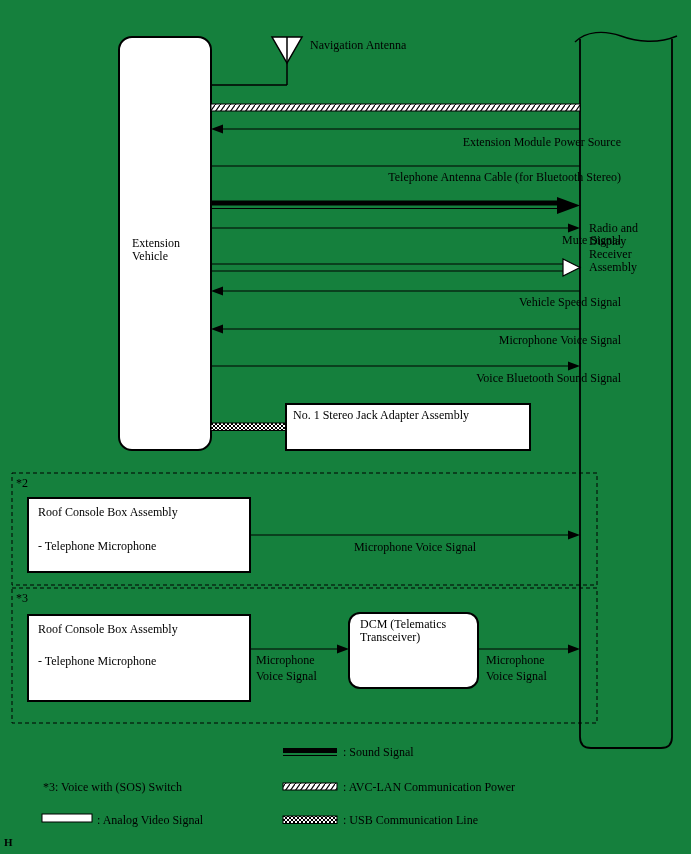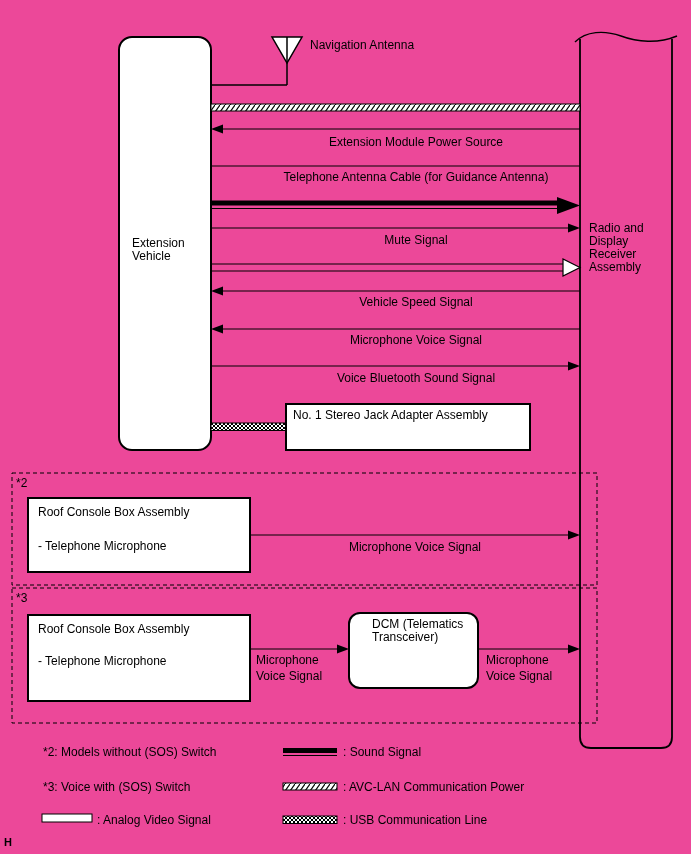"Navigation Antenna" #canvas { background: #ec4899 -> #15803d; font-family: Liberation Sans, sans-serif -> Liberation Serif, serif }
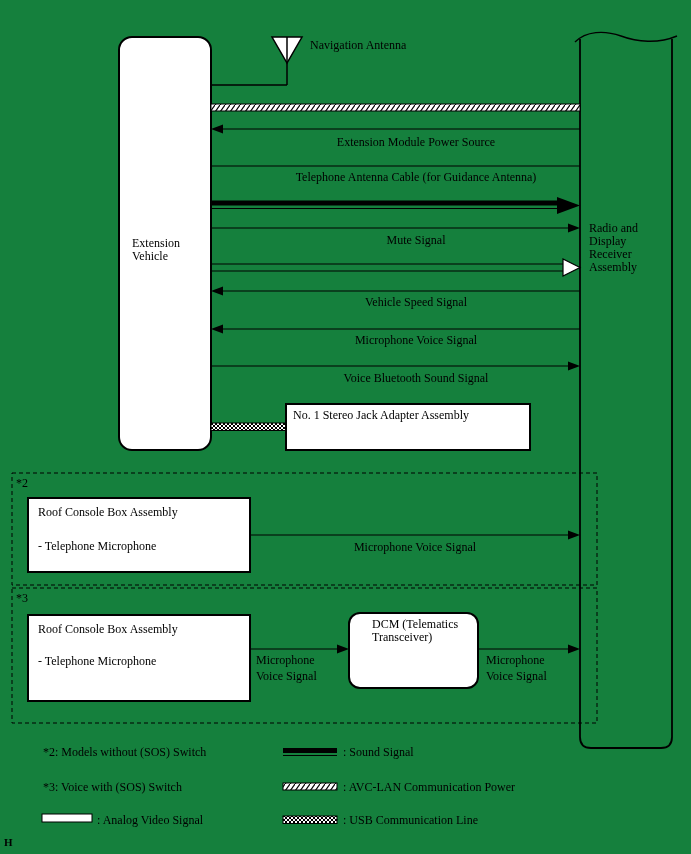"Extension Module Power Source" .sig-label { text-align: center -> right }
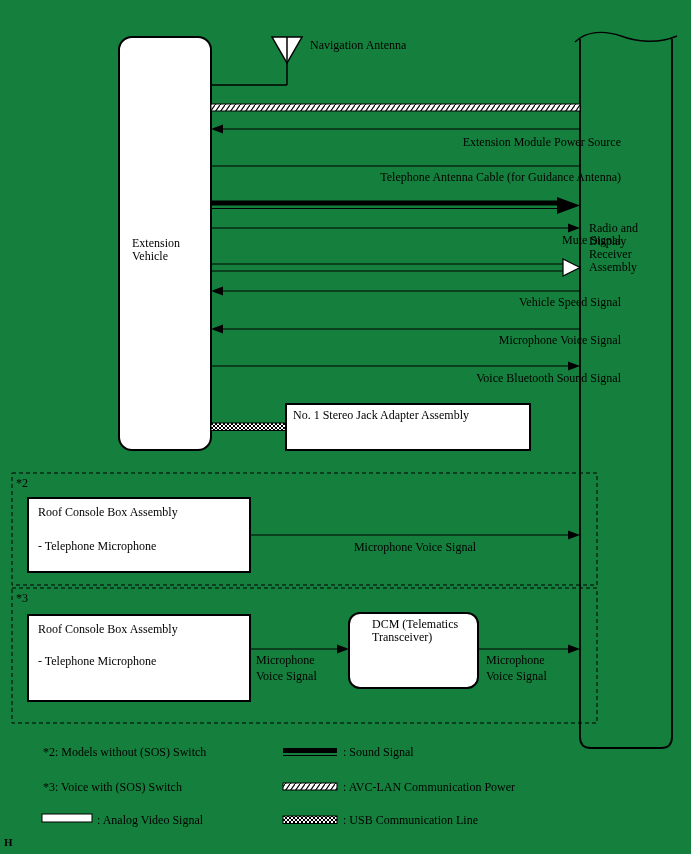"Telephone Antenna Cable (for Guidance" div.sig-label { text: Guidance Antenna -> Bluetooth Stereo }
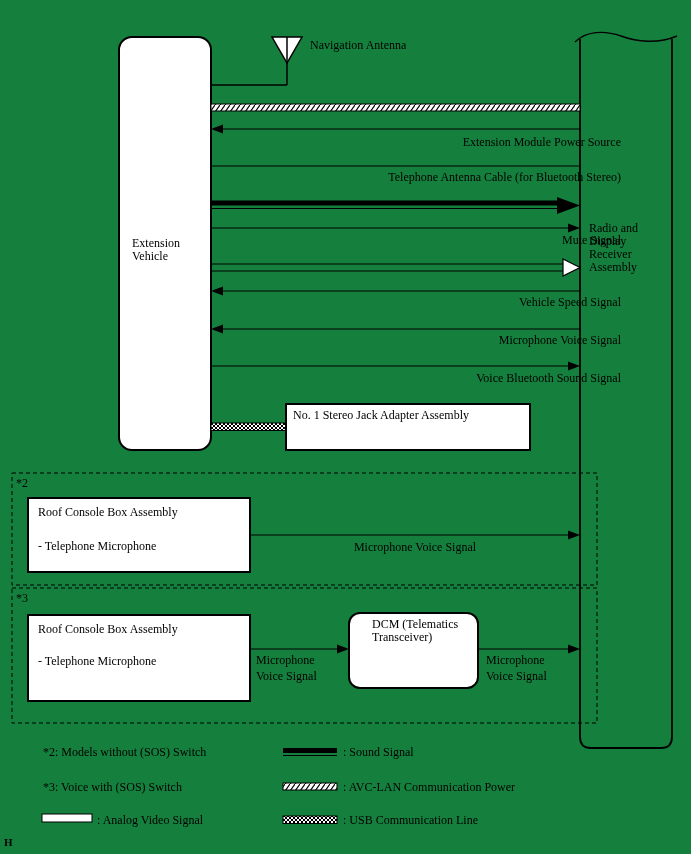"DCM (Telematics Transceiver)" div.blk-label { margin-left: 12px -> none }
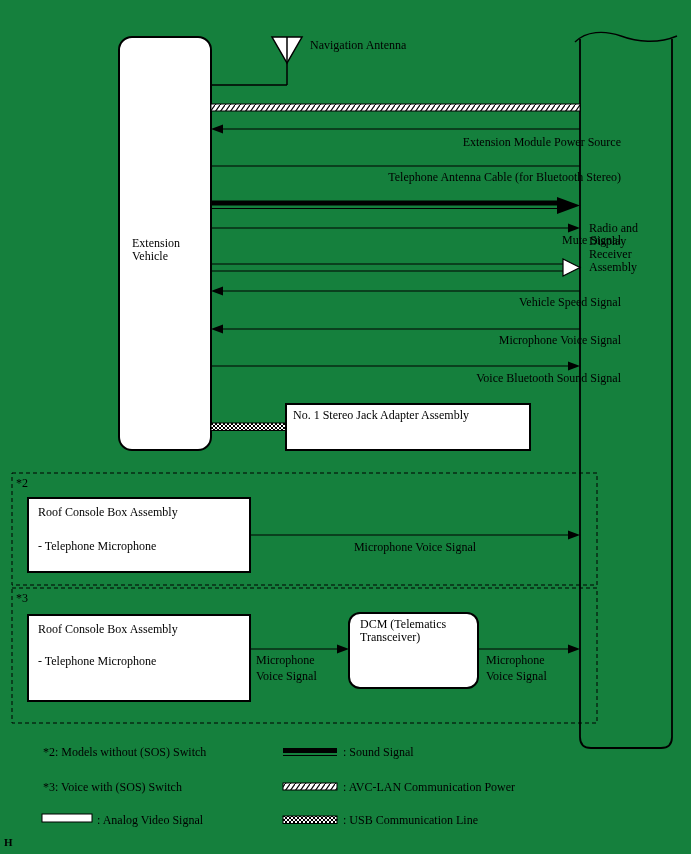"*2: Models without (SOS) Switch" div.txt { html: <div>*2: Models without (SOS) Switch</div> -> none }
